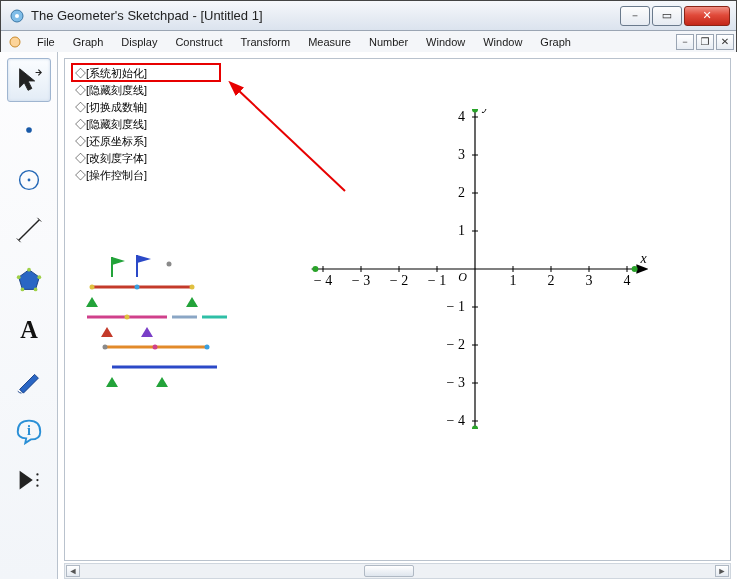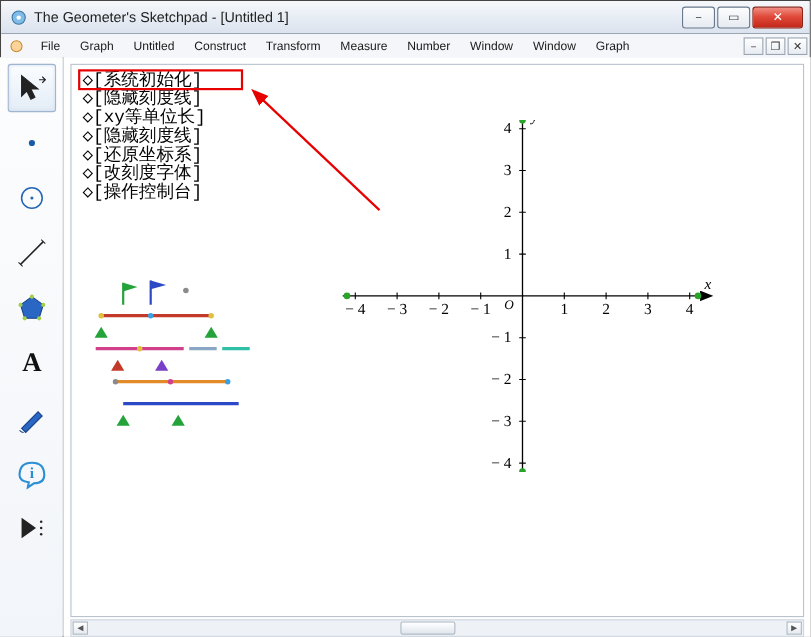"Untitled" span.mi { text: Untitled -> Display }
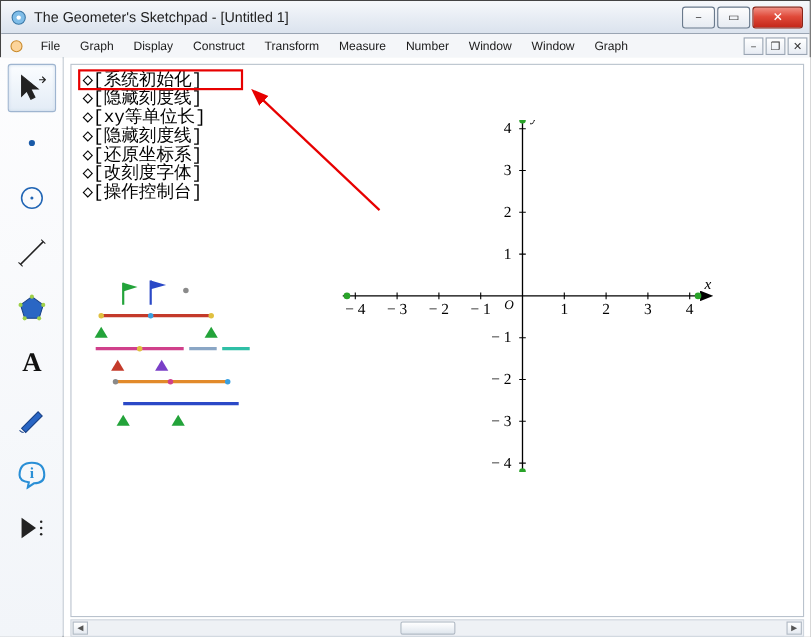"◇[系统初始化]" .option-list { font-family: Liberation Mono, monospace -> Liberation Sans, sans-serif; font-size: 16px -> 11px }
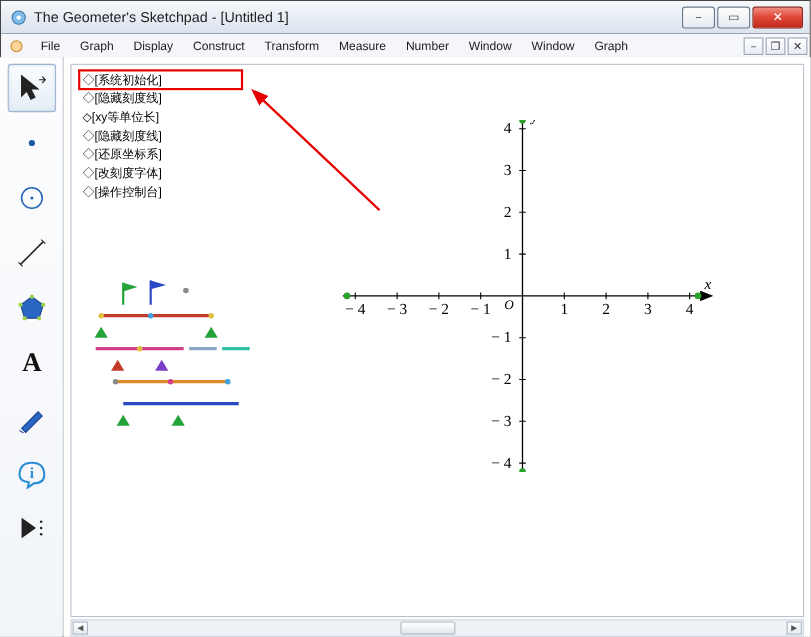"◇[xy等单位长]" div.row { text: xy等单位长 -> 切换成数轴 }
